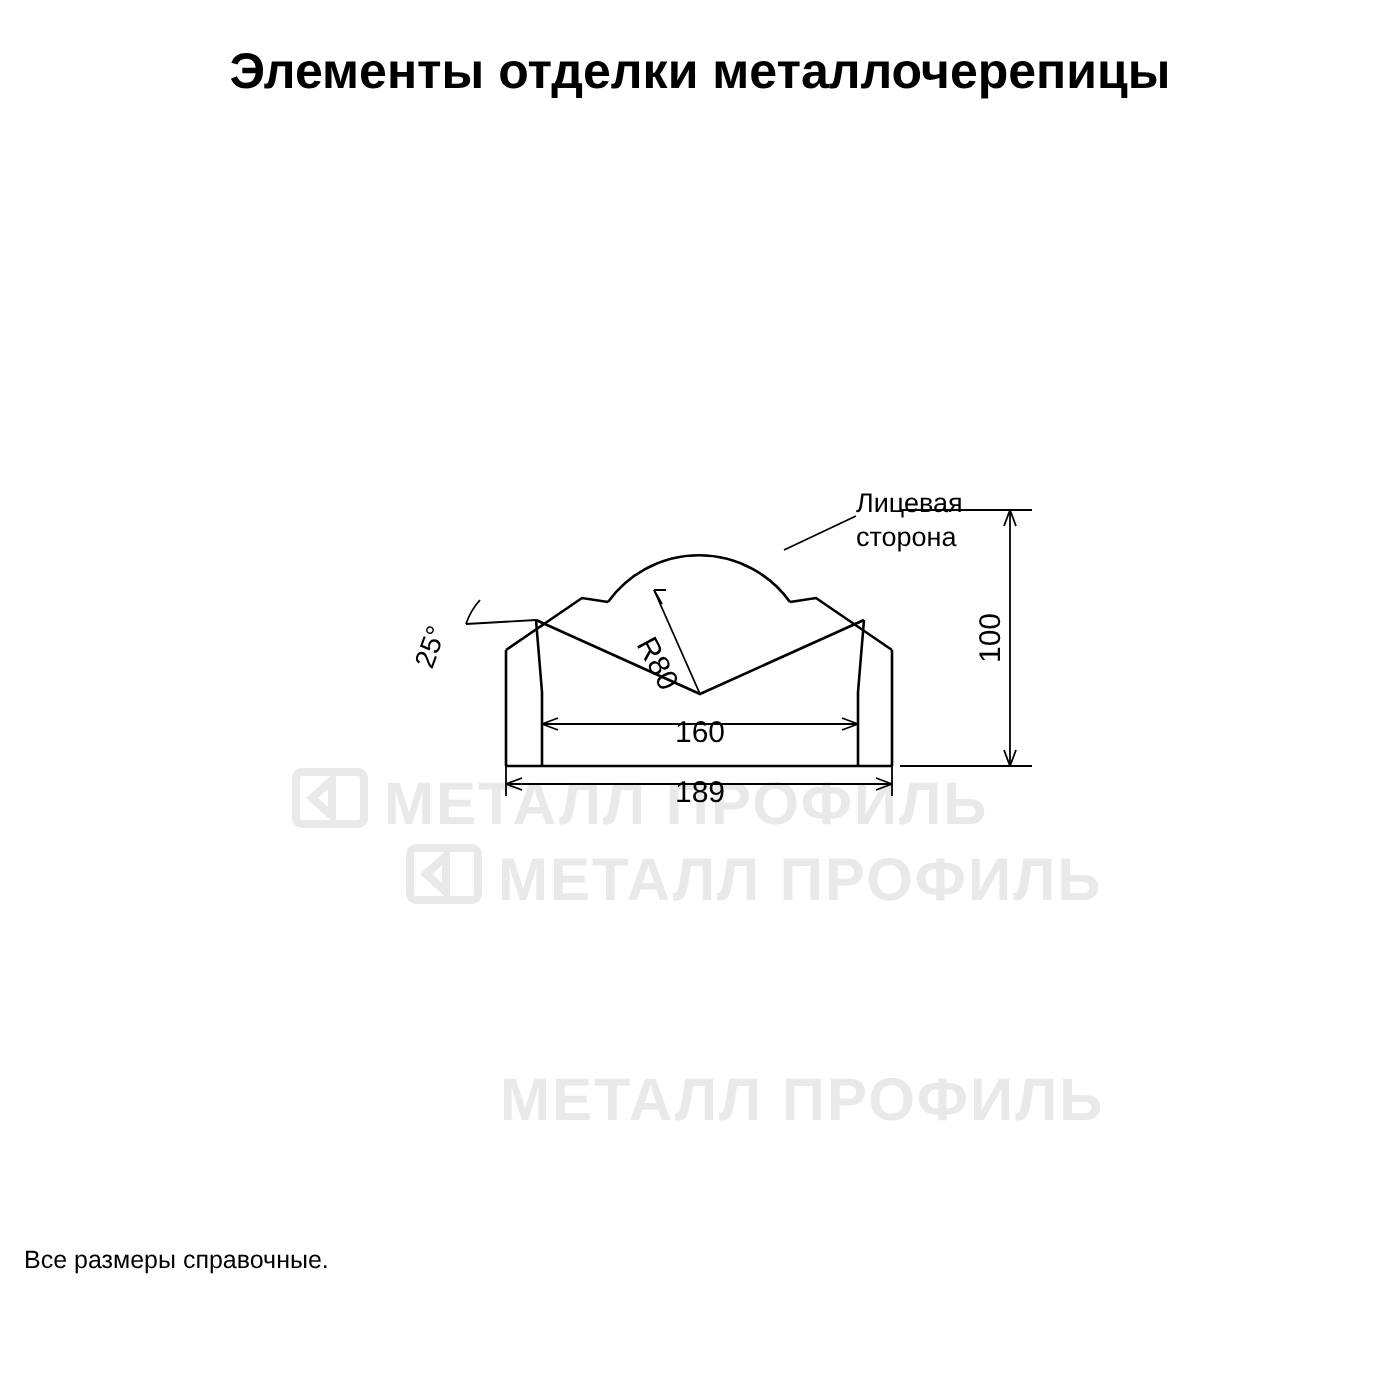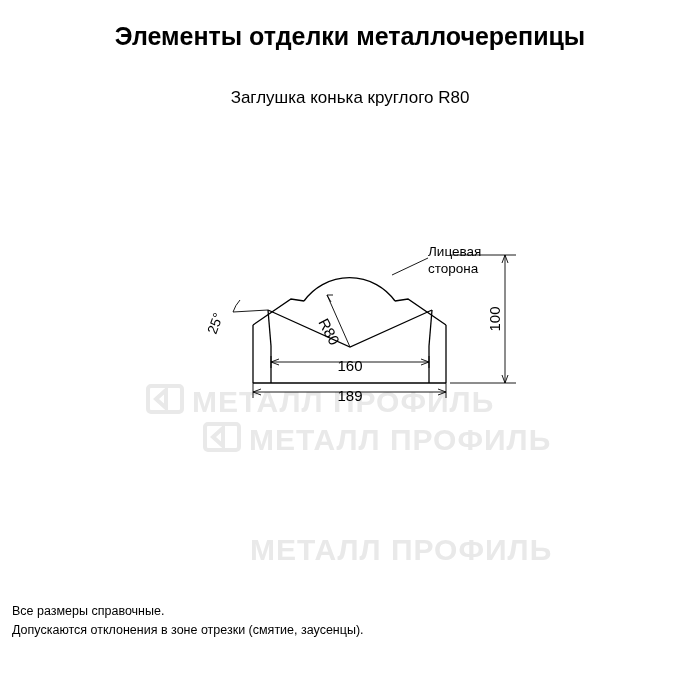"Заглушка конька круглого R80" div.subtitle { html: <div>Заглушка конька круглого R80</div> -> none }
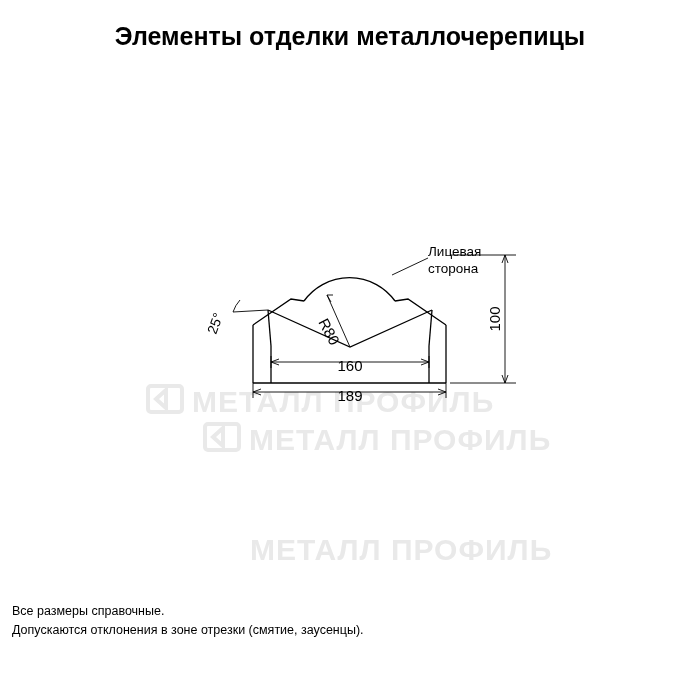"Допускаются отклонения в зоне отрезки" div { html: <div>Допускаются отклонения в зоне отрезки (смятие, заусенцы).</div> -> none }
